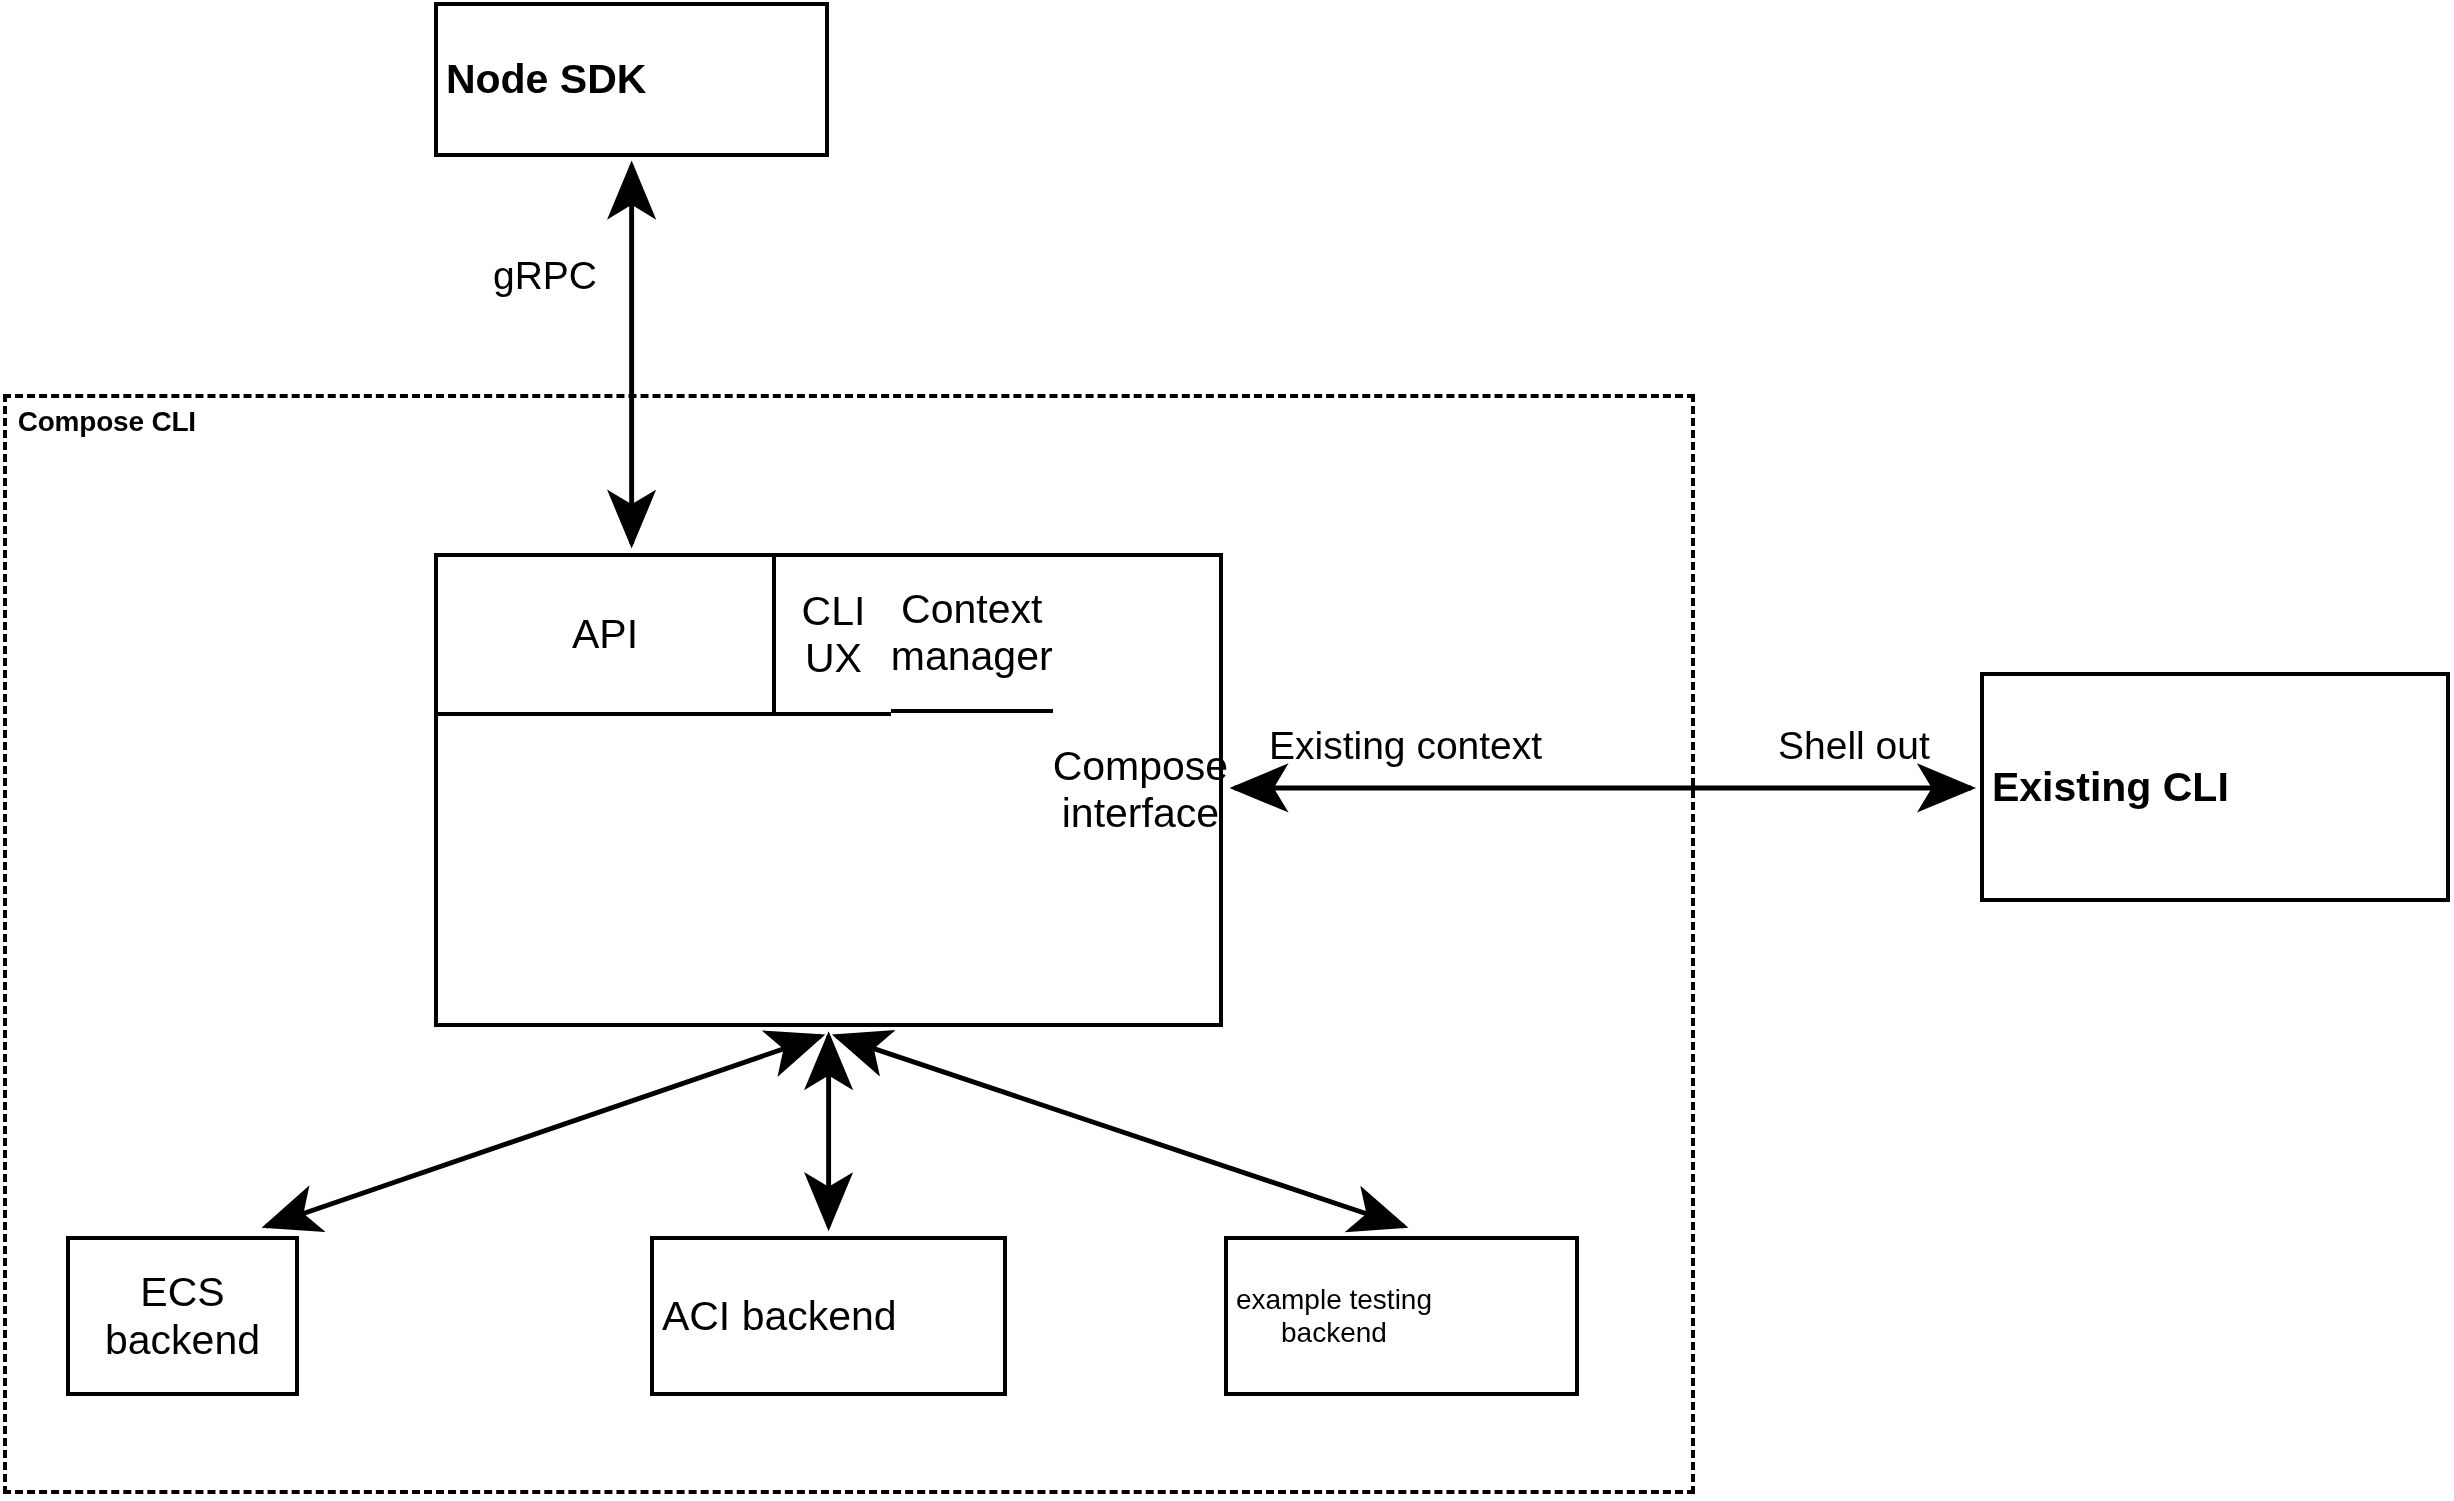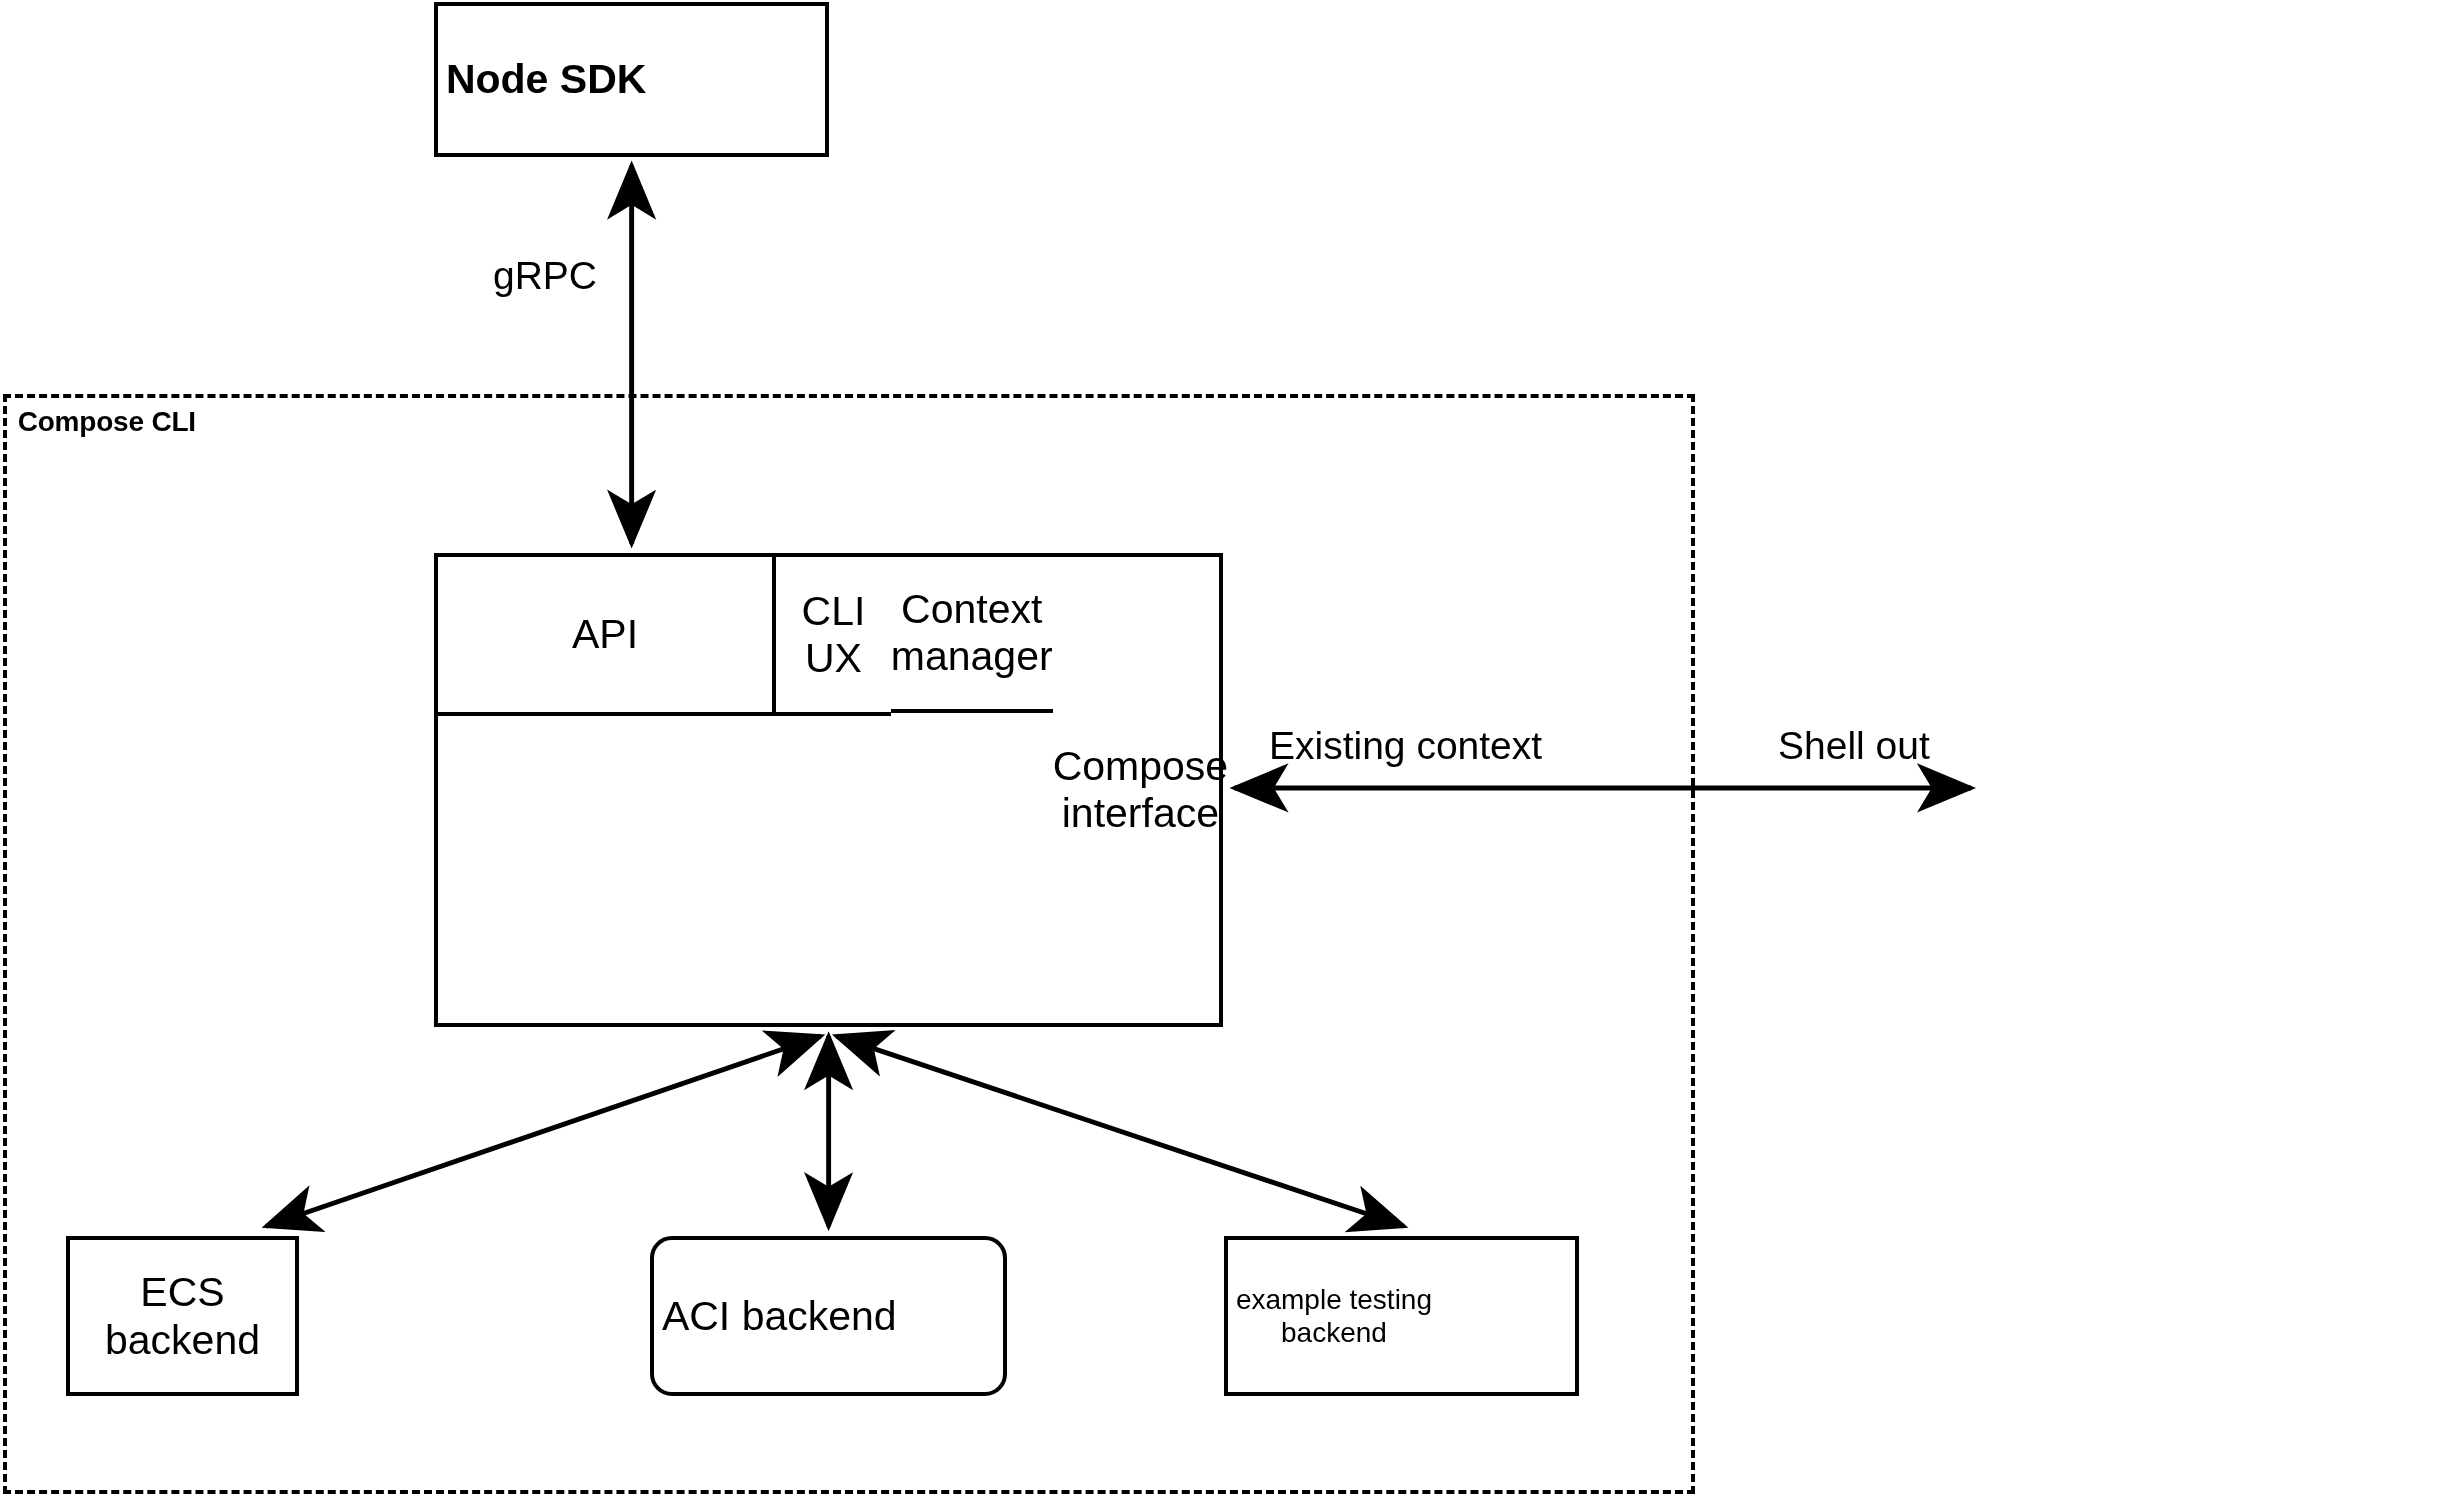"Existing CLI" div.box { html: none -> <div> <span>Existing CLI</span> </div> }
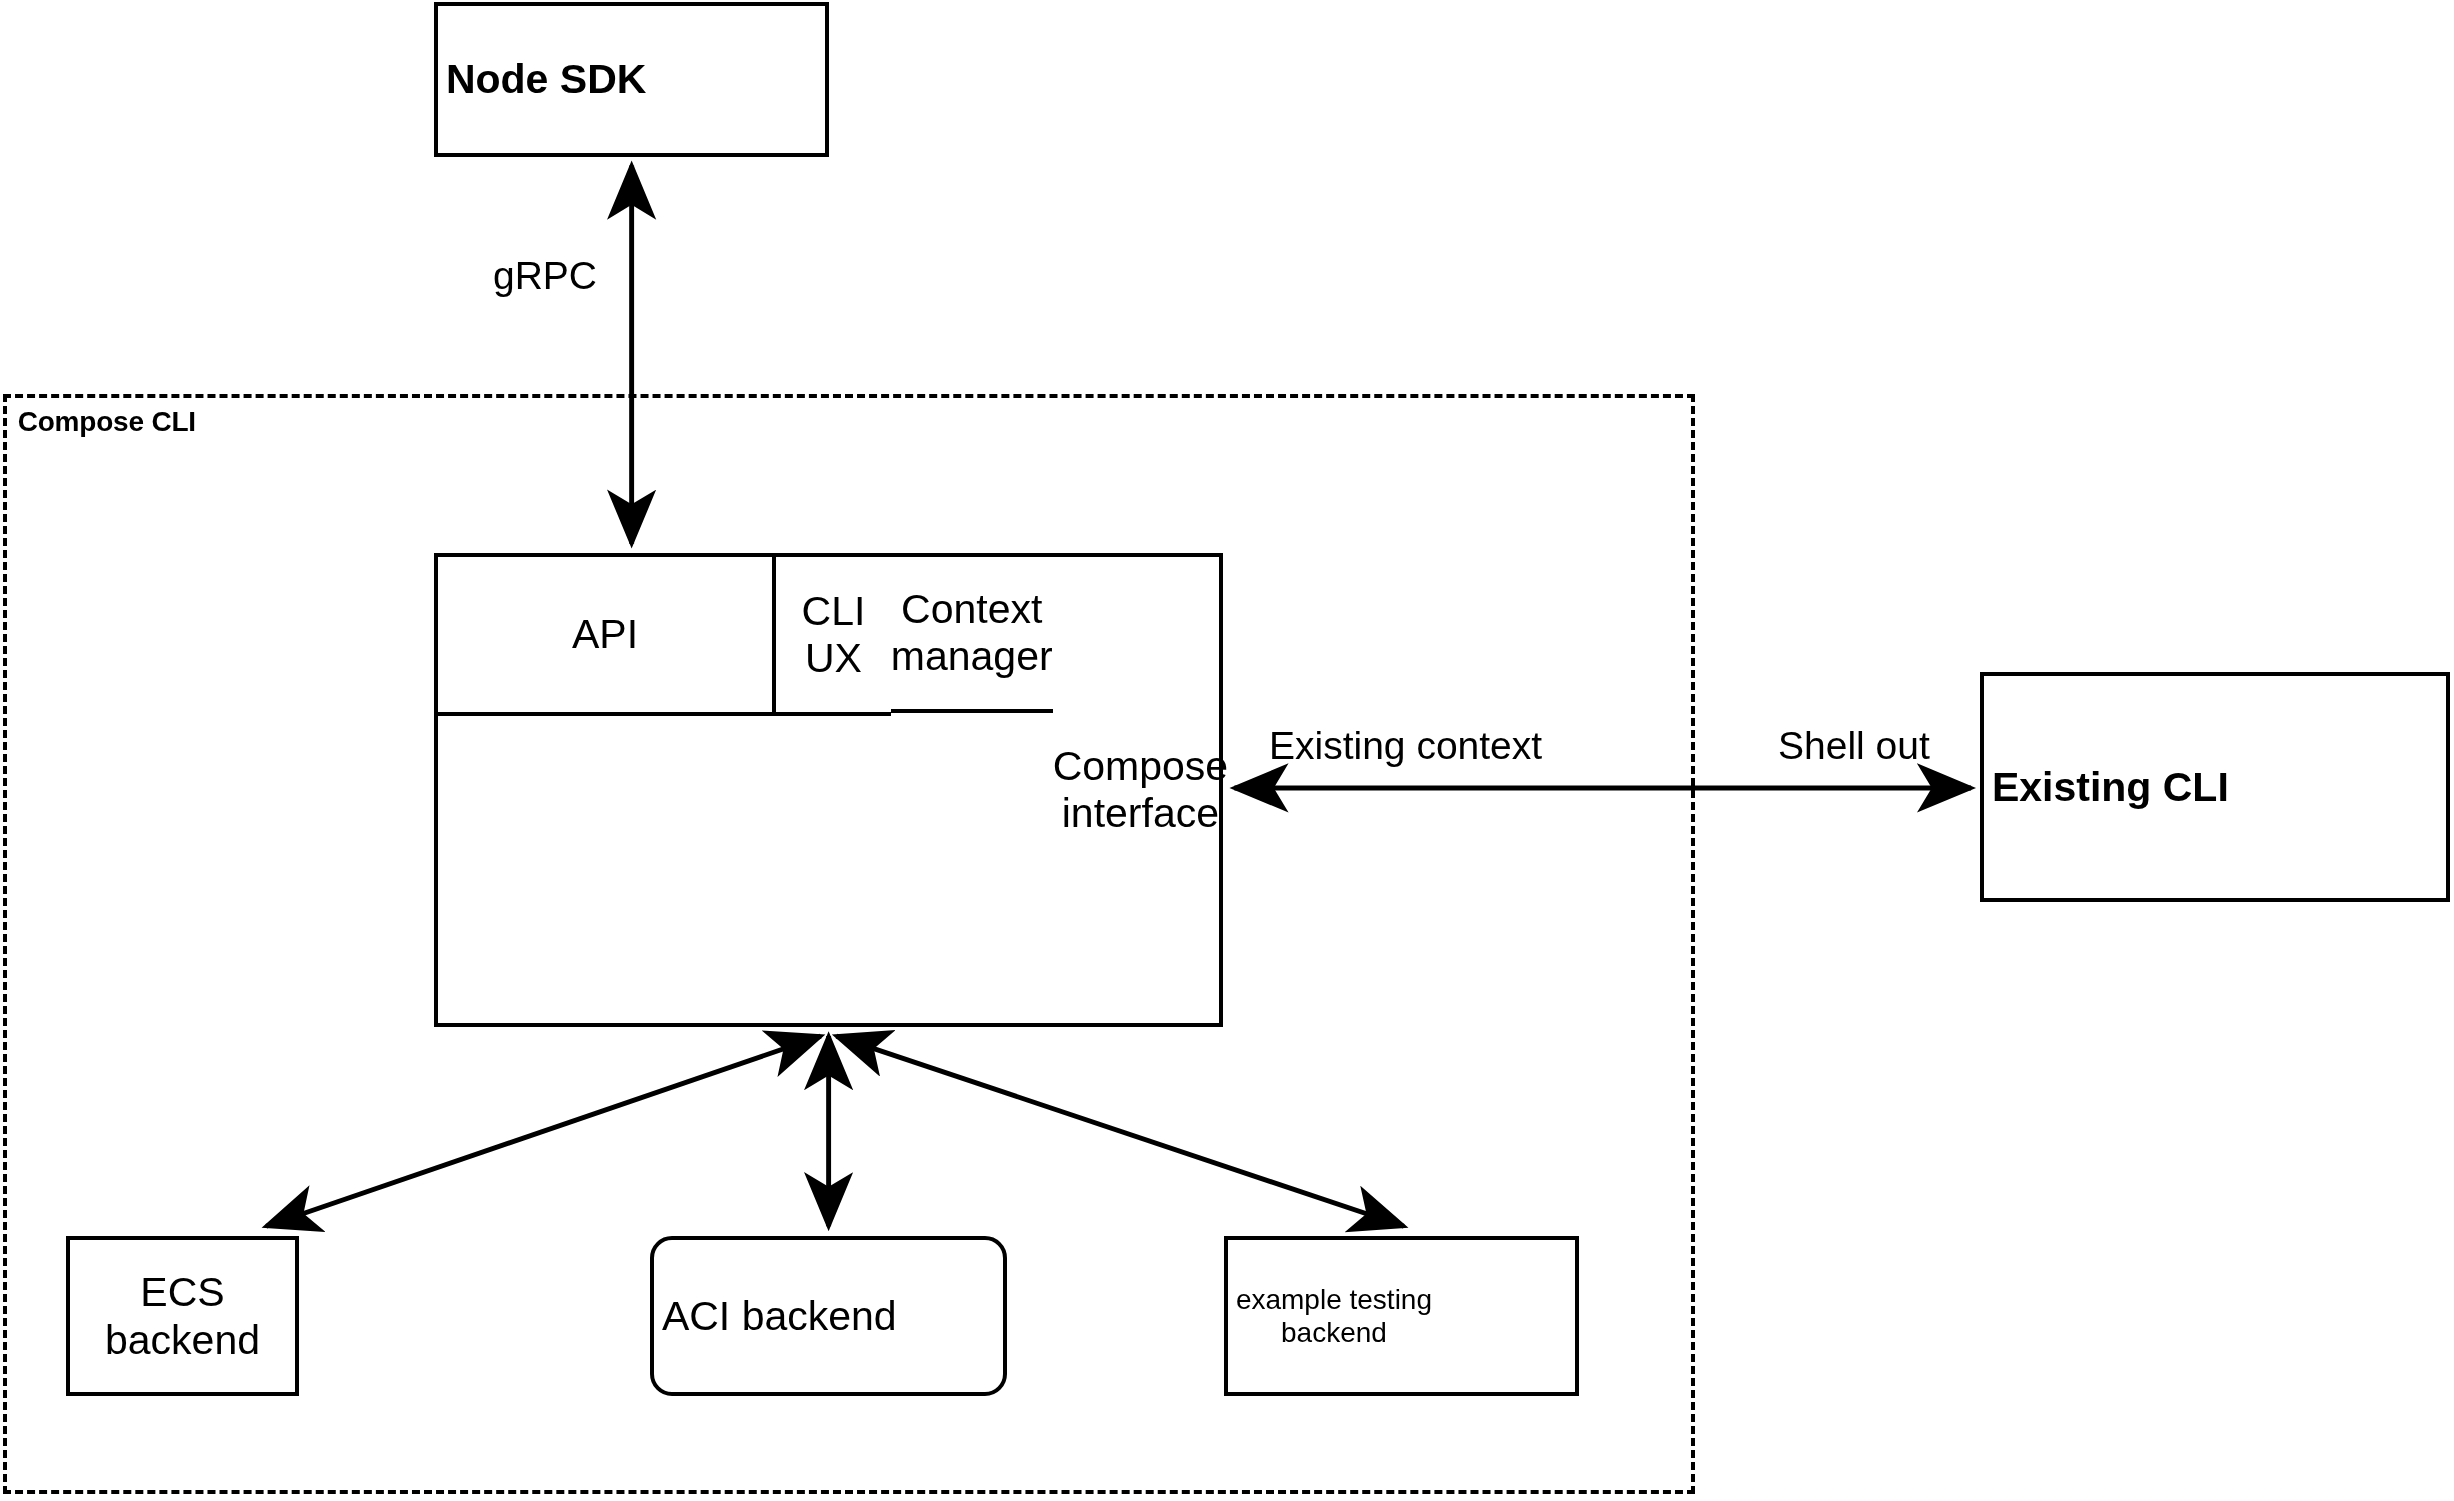"ACI backend" #aci-backend-box { border-radius: 22px -> none }
